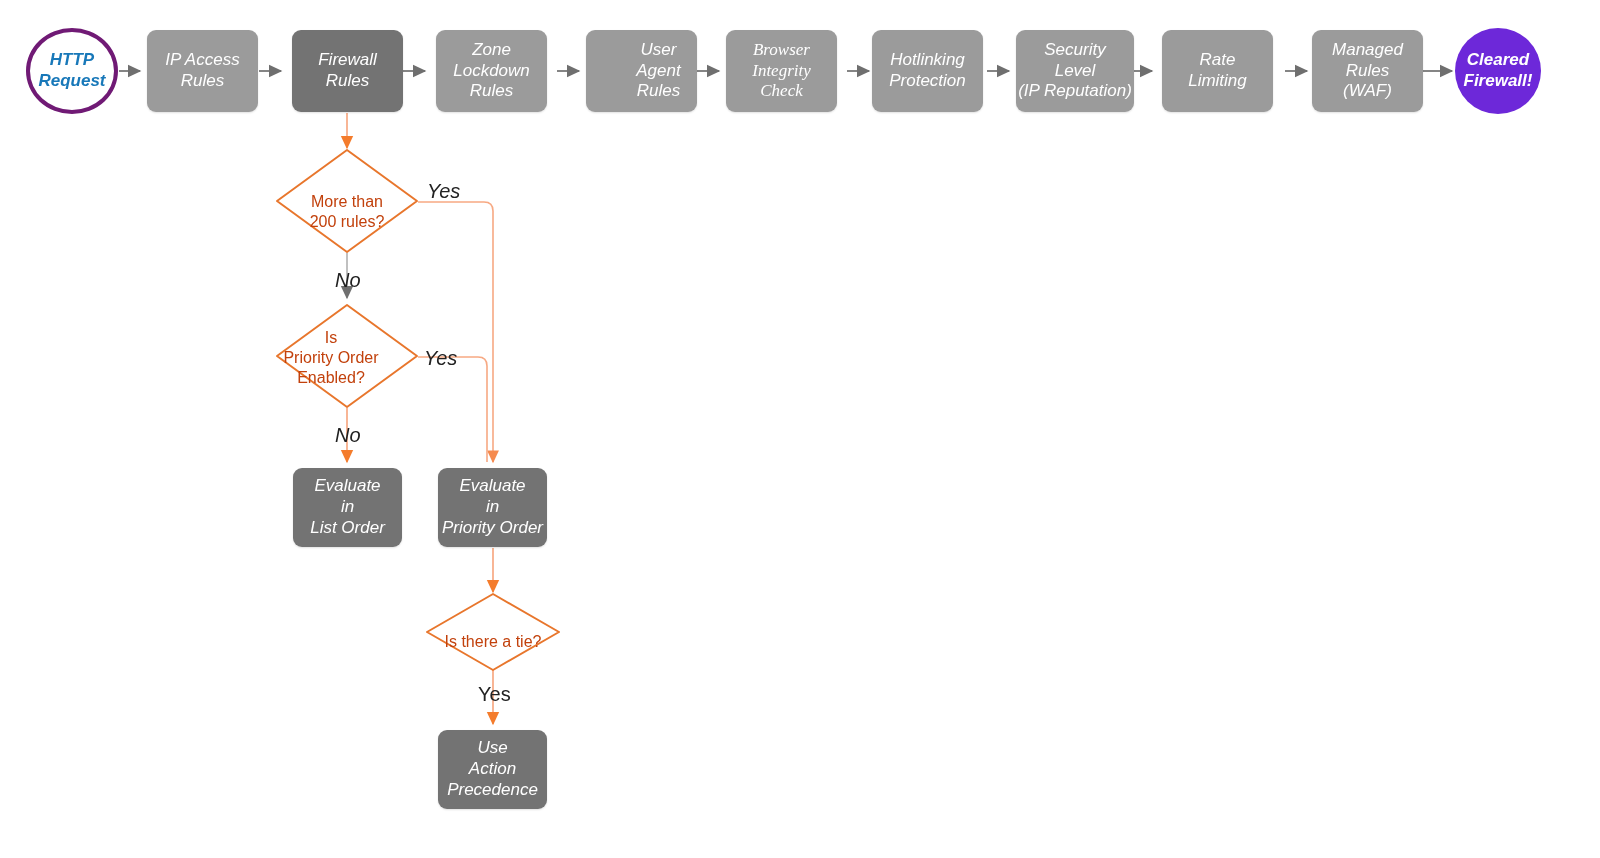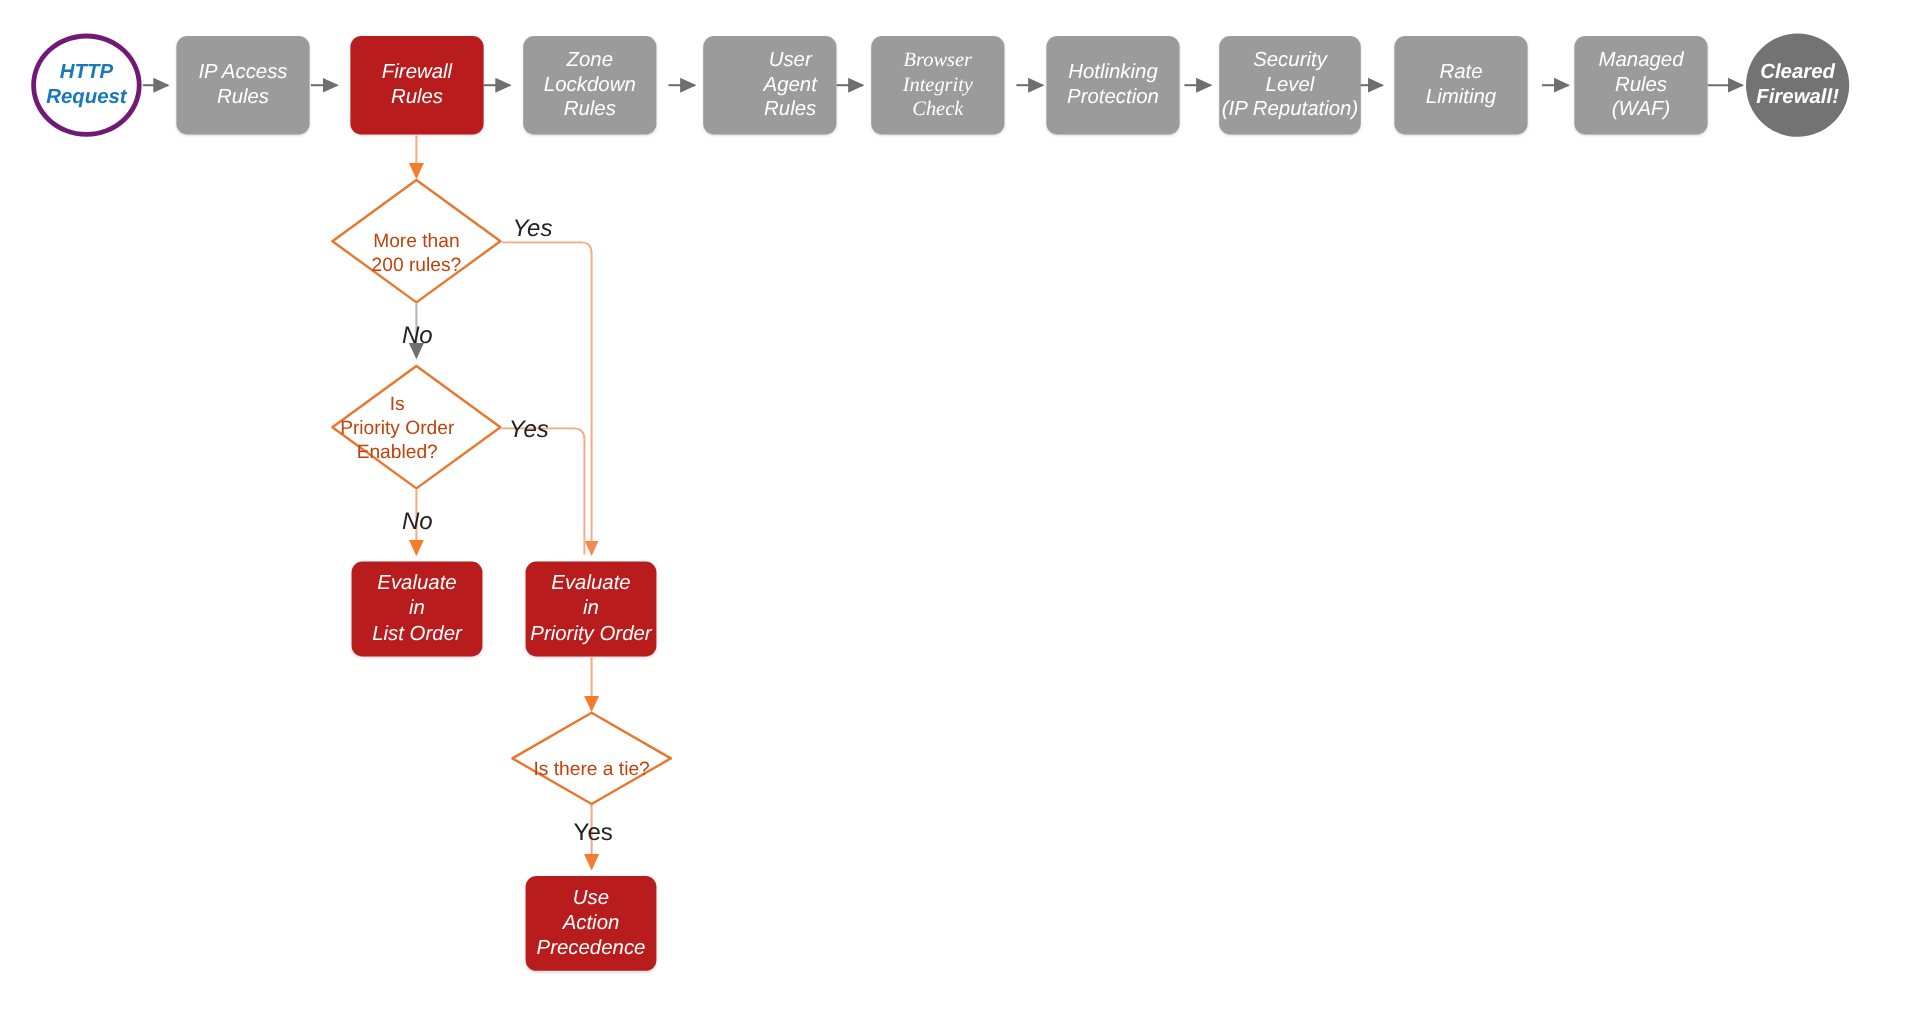"Firewall" .box-orange { background: #b91c1c -> #737373 }
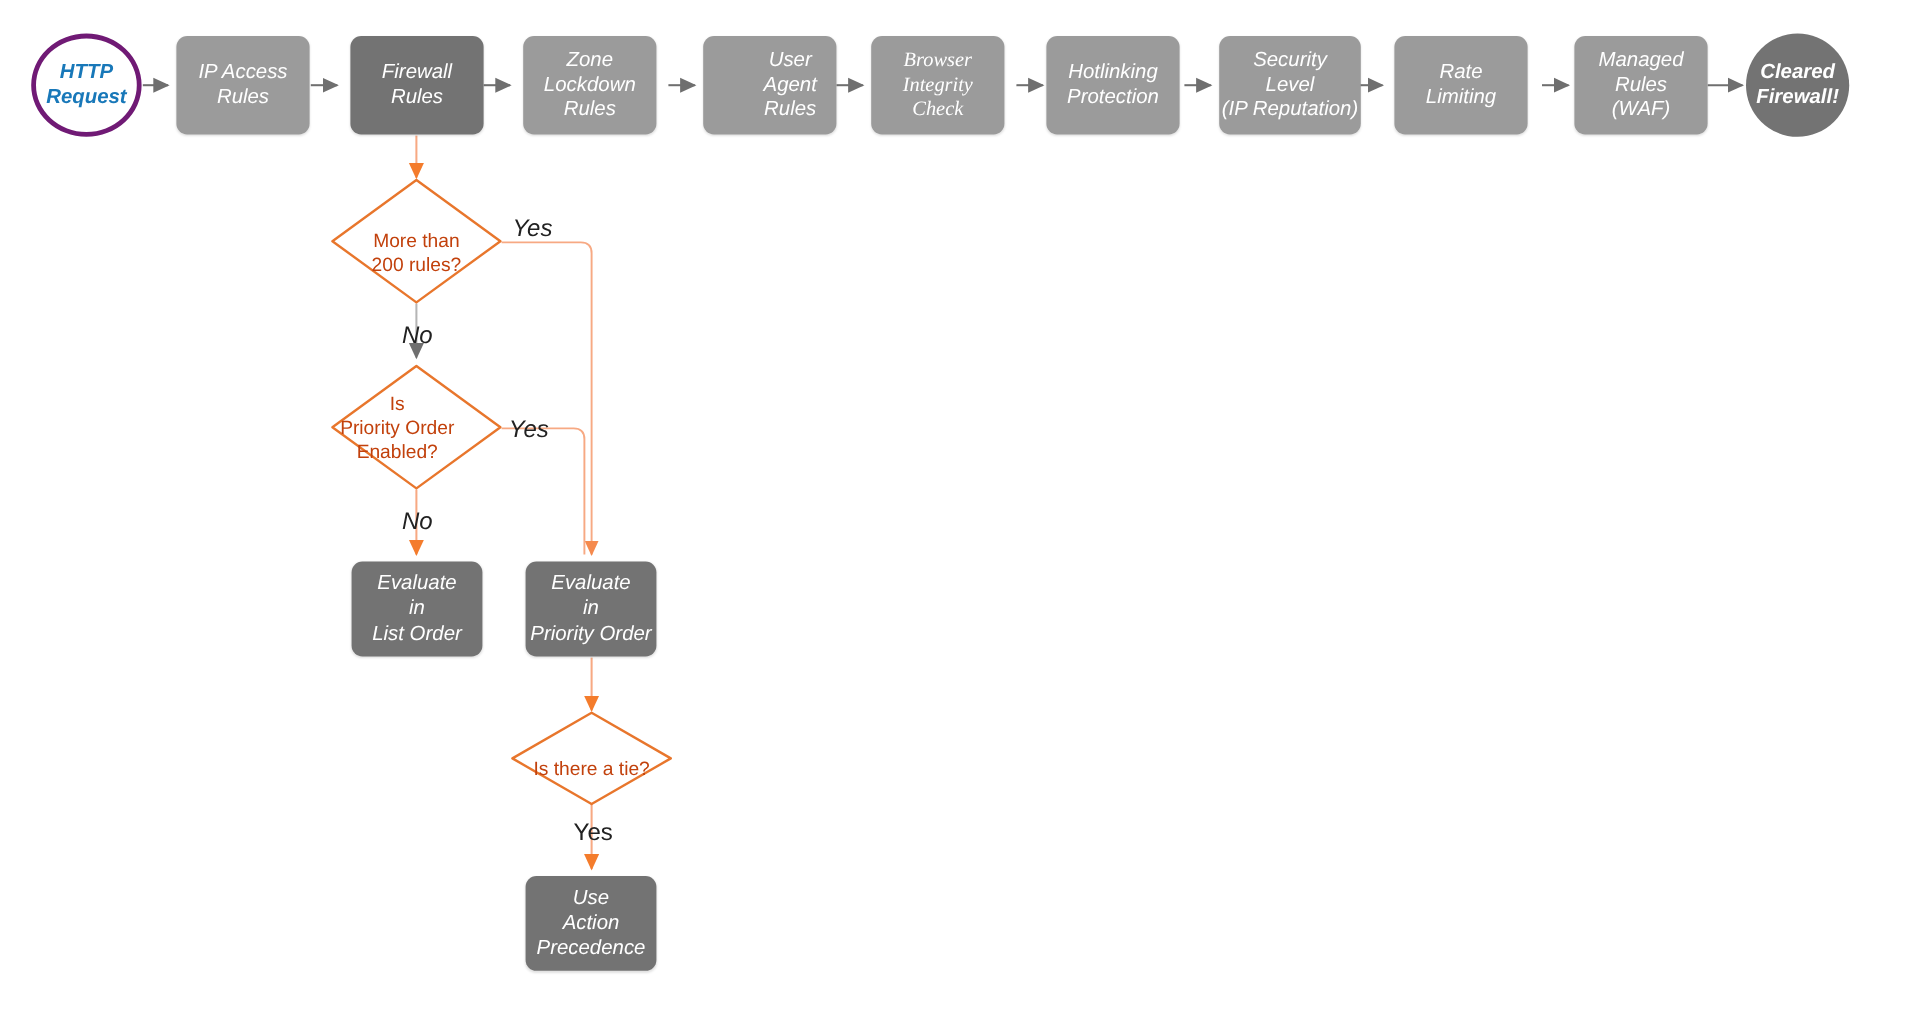"Cleared" .circle-solid { background: #737373 -> #6d28d9 }
